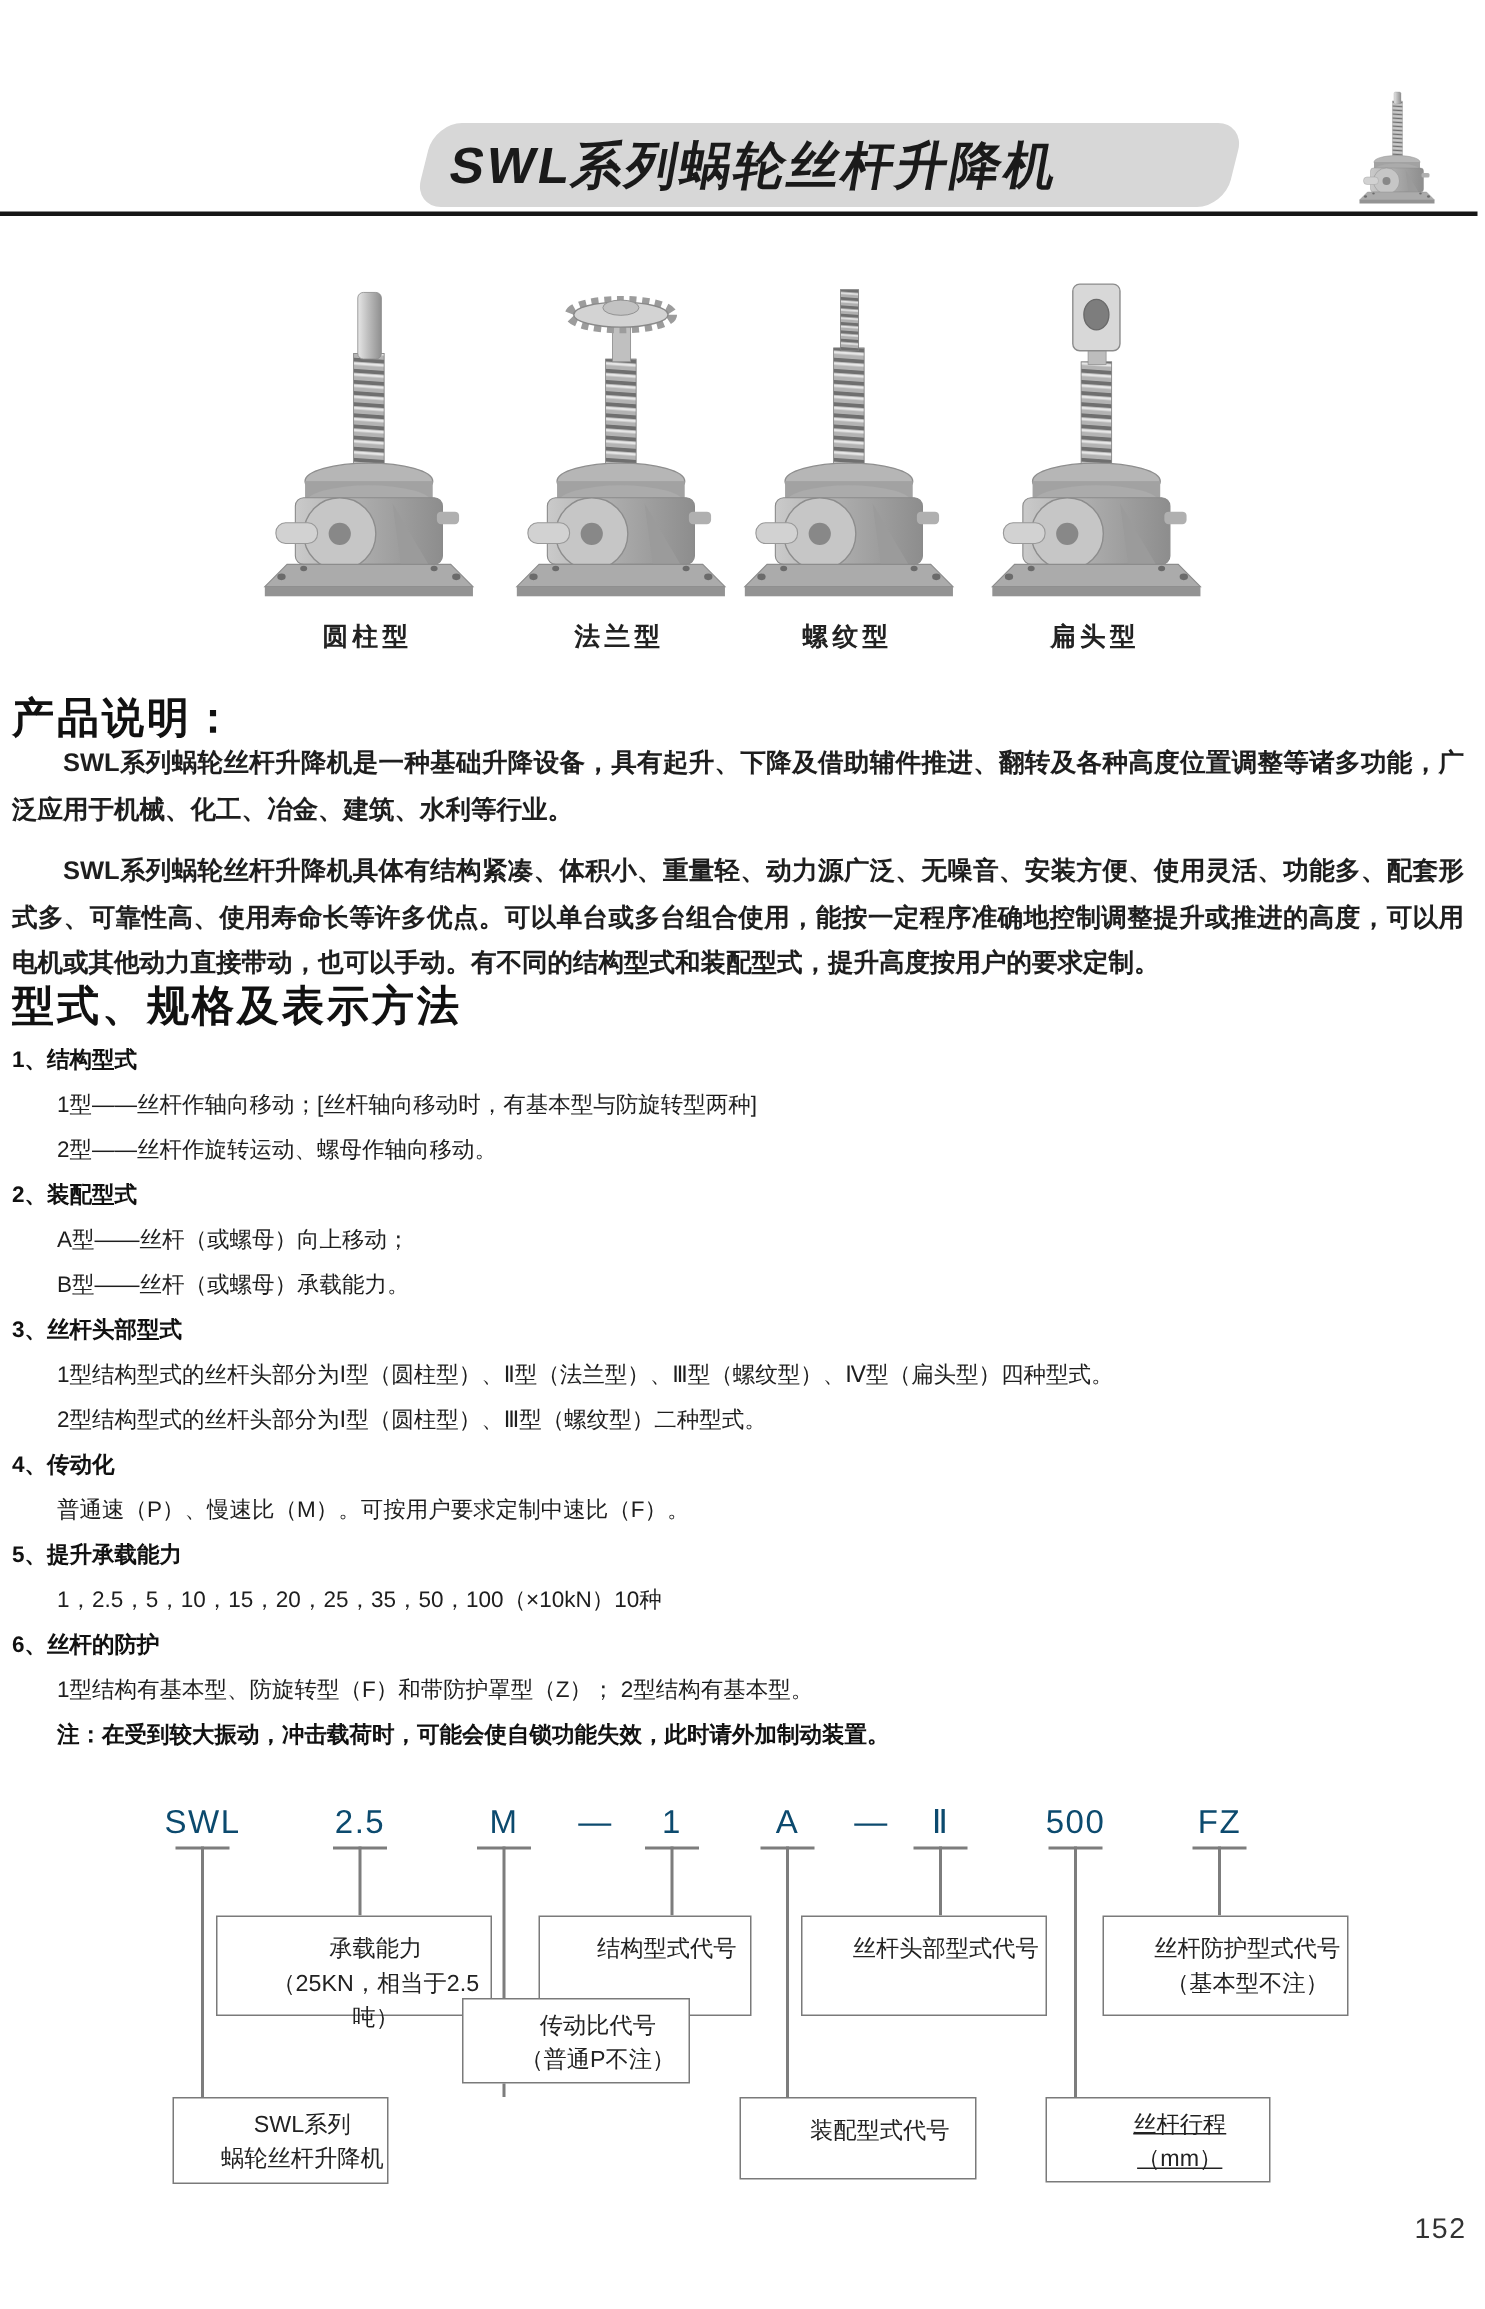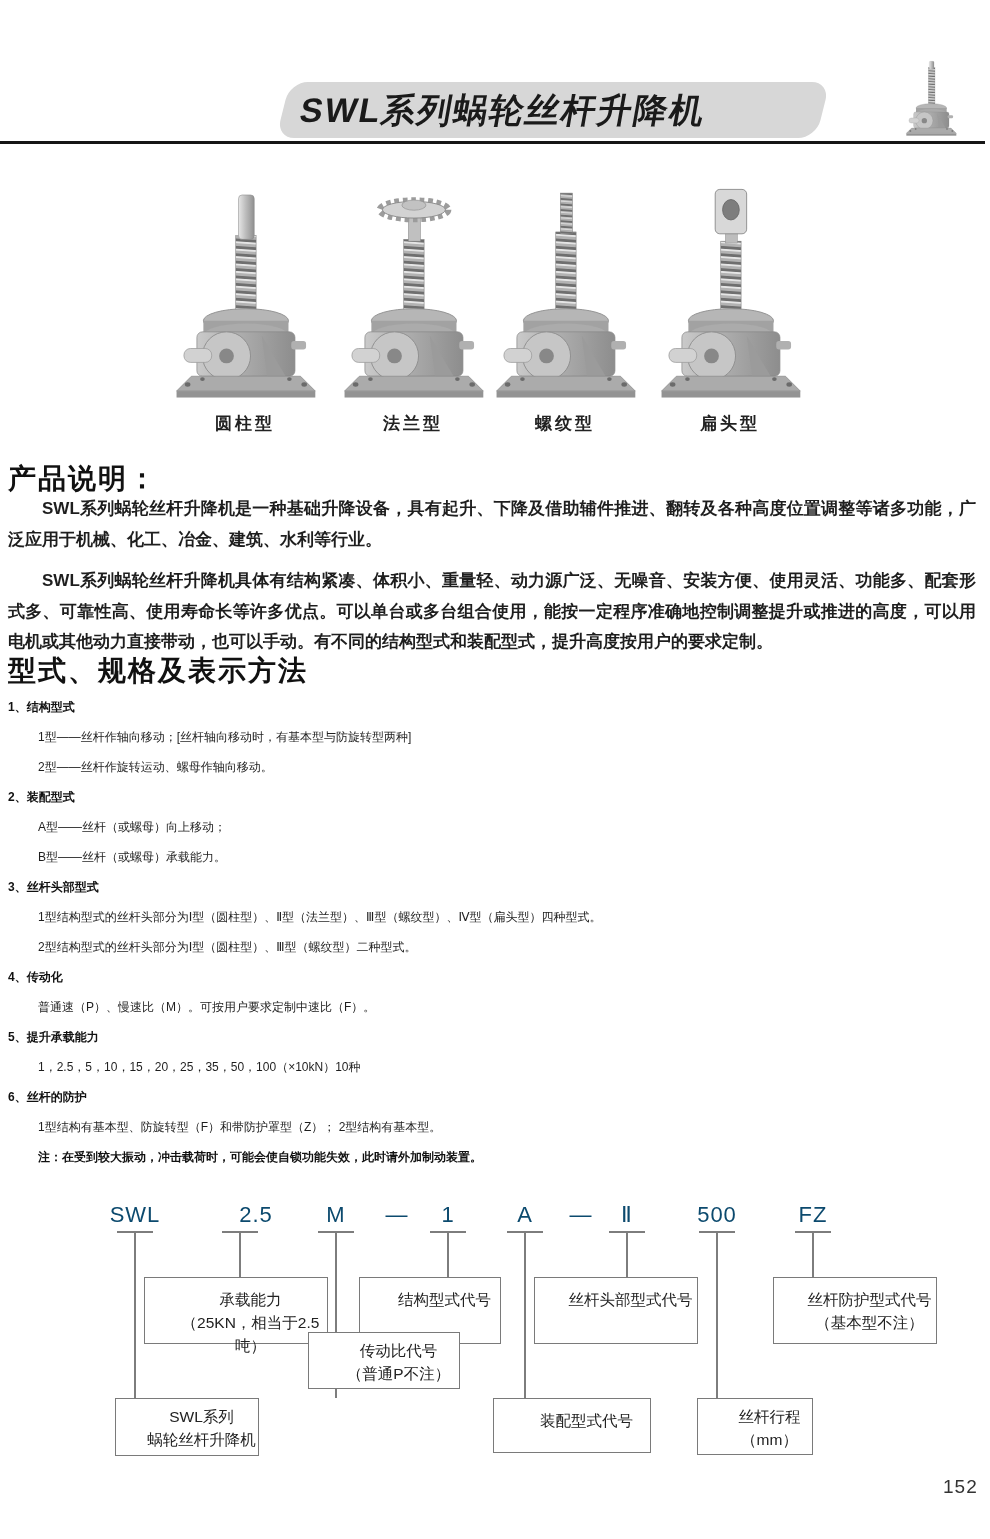"1、结构型式" .spec { font-size: 12px -> 15px }
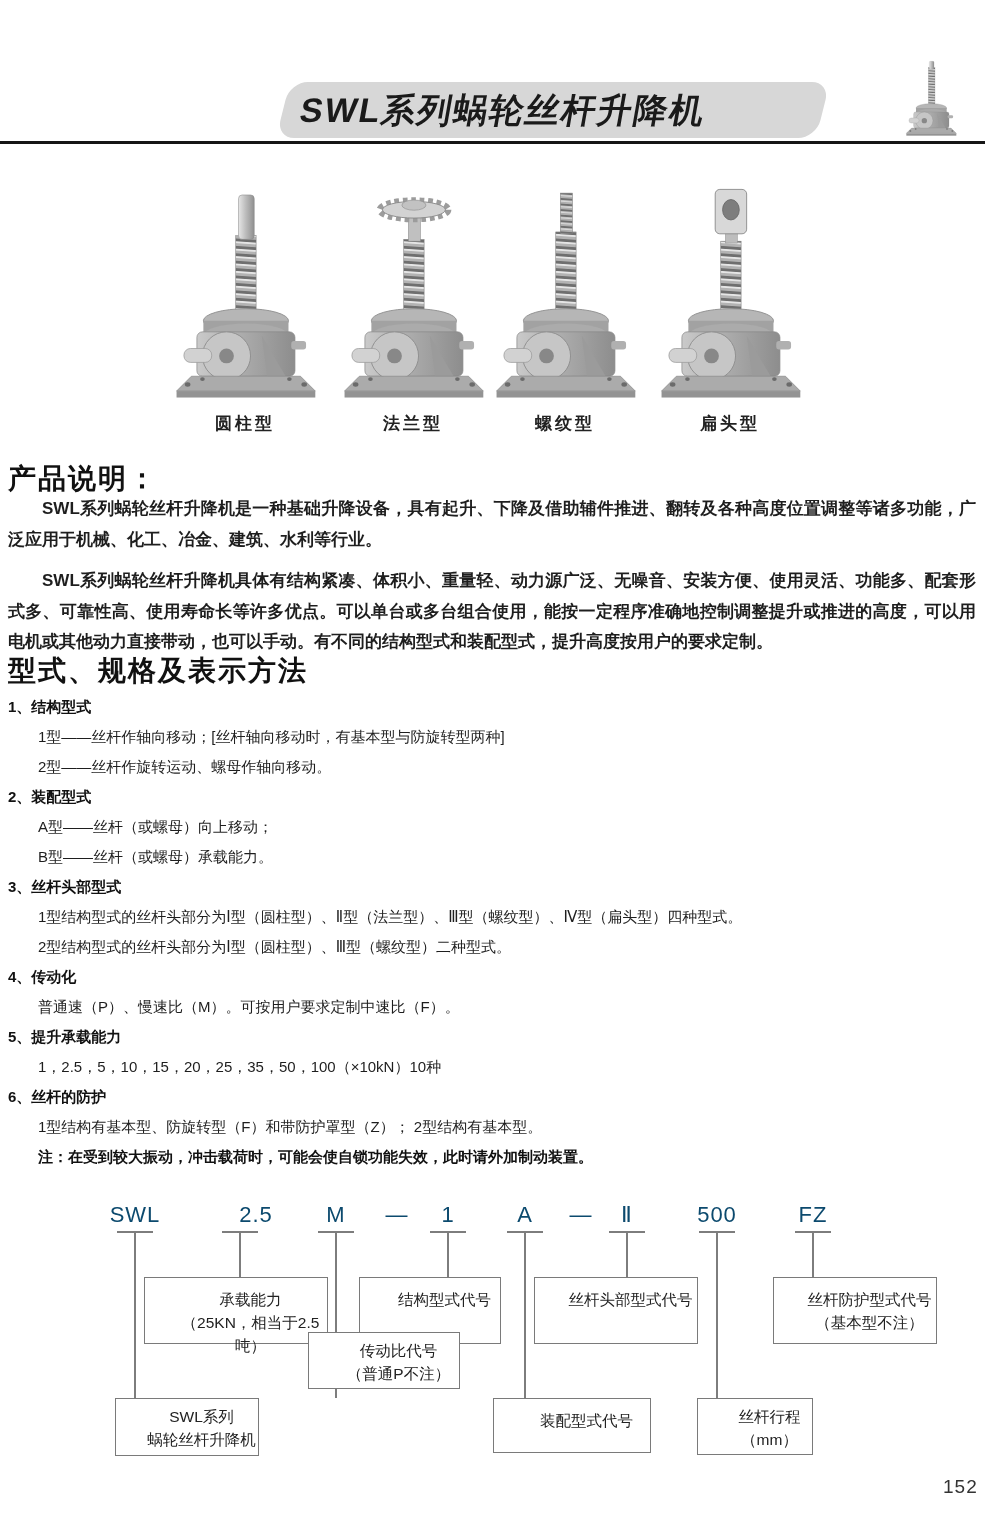"2.5" span.code { left: 256px -> 240px }
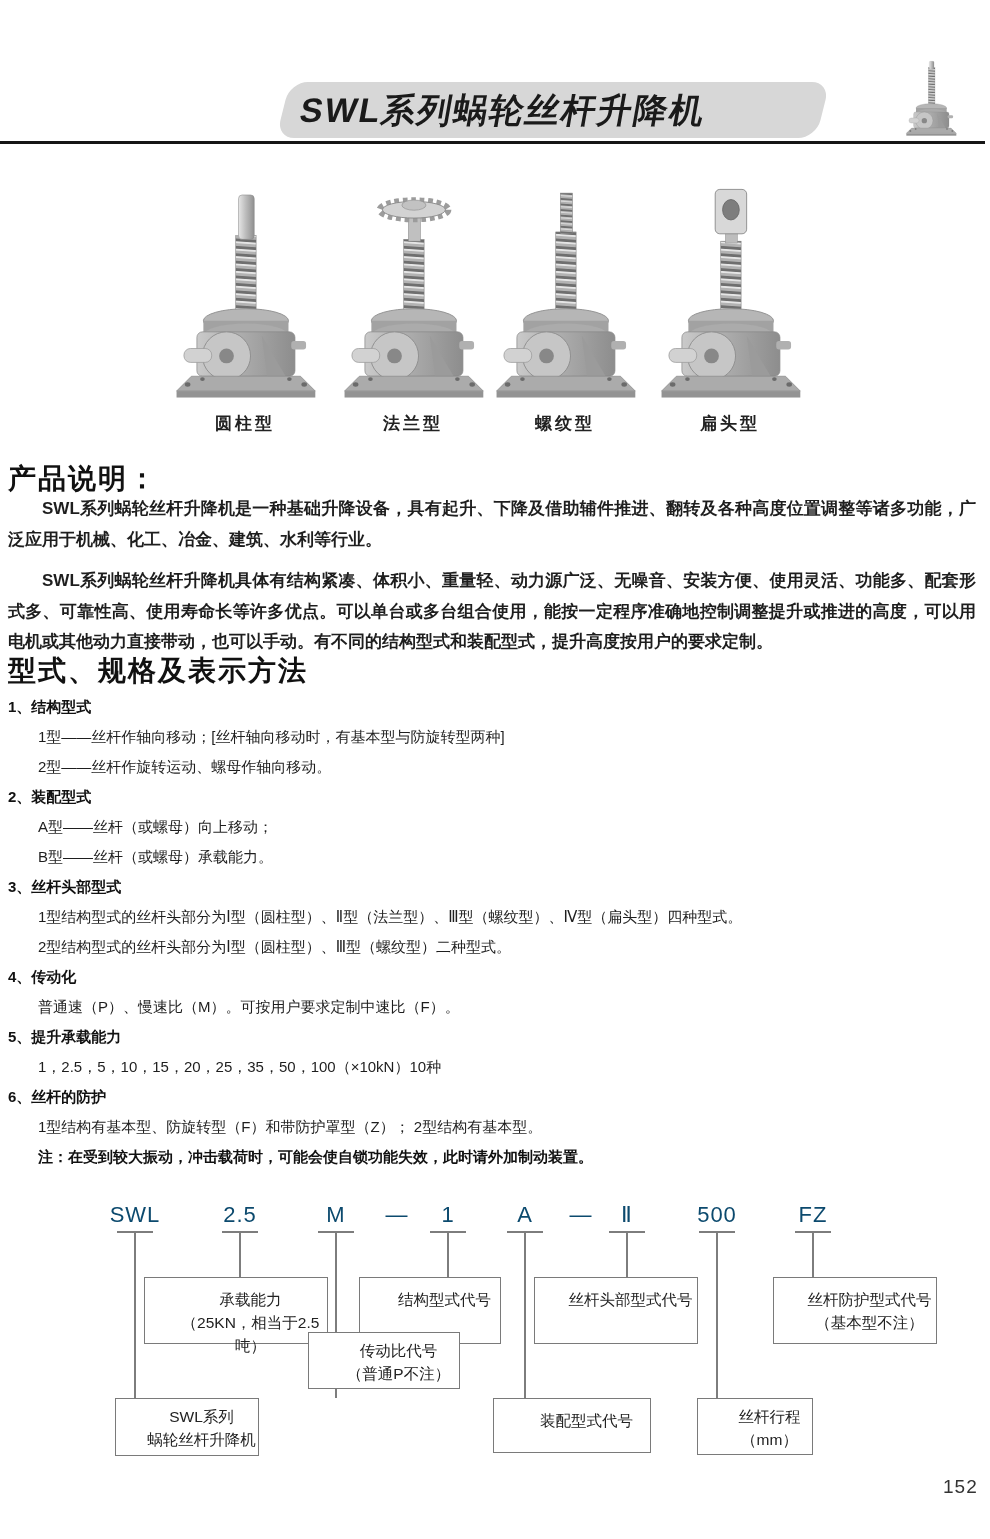"丝杆防护型式代号" div.dbox { margin-left: 38px -> none }
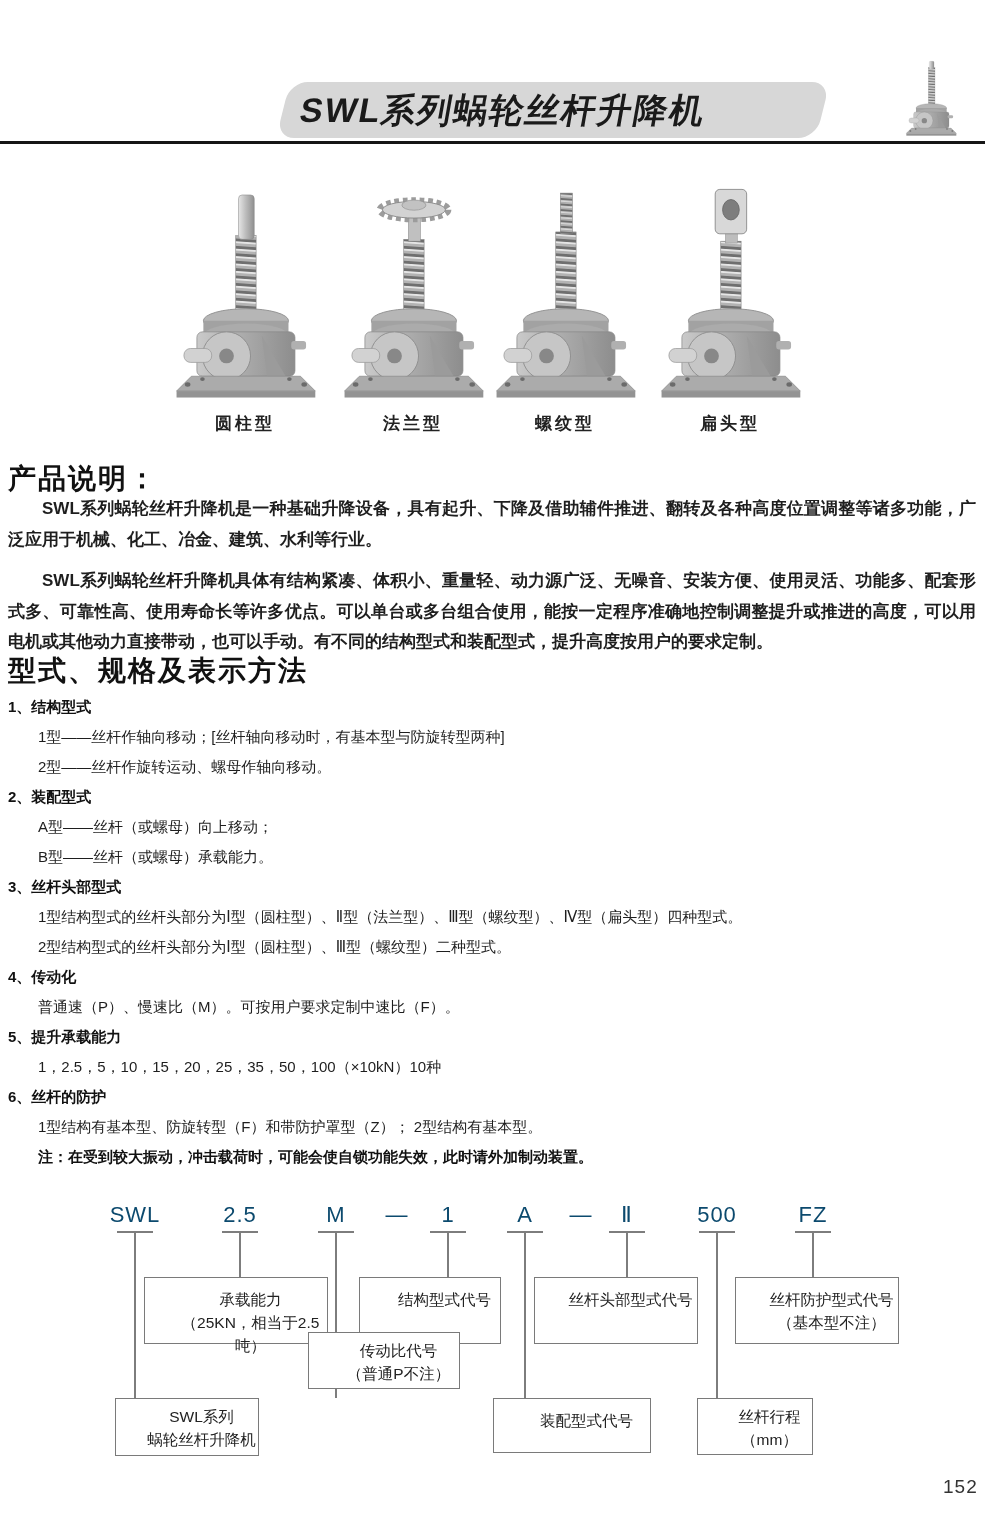"丝杆行程" div.dbox { text-decoration: none -> underline; width: 116px -> 150px }
